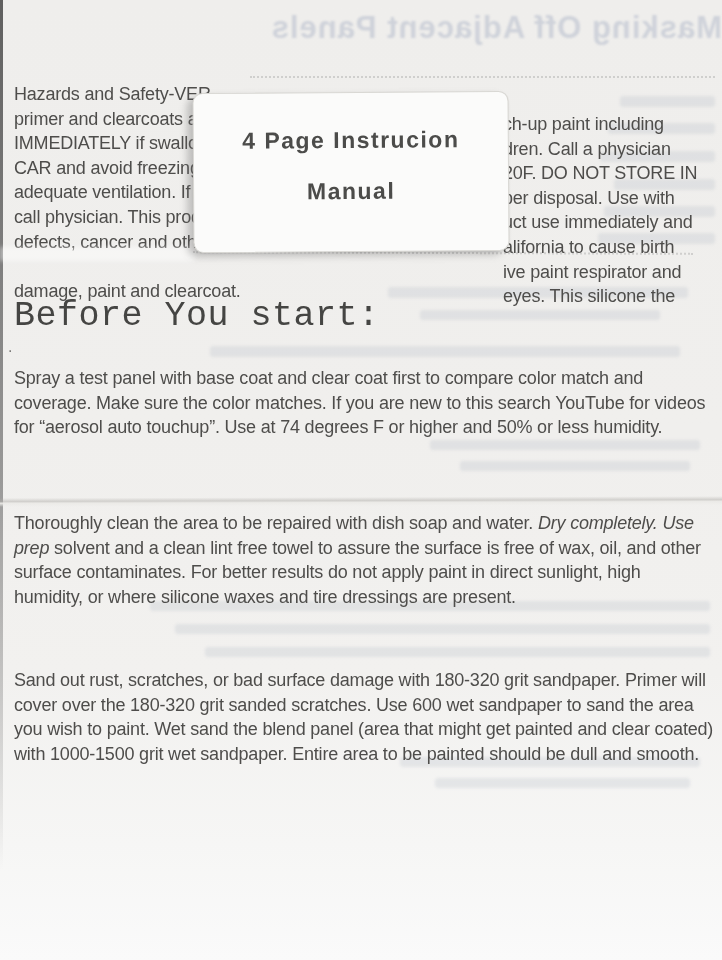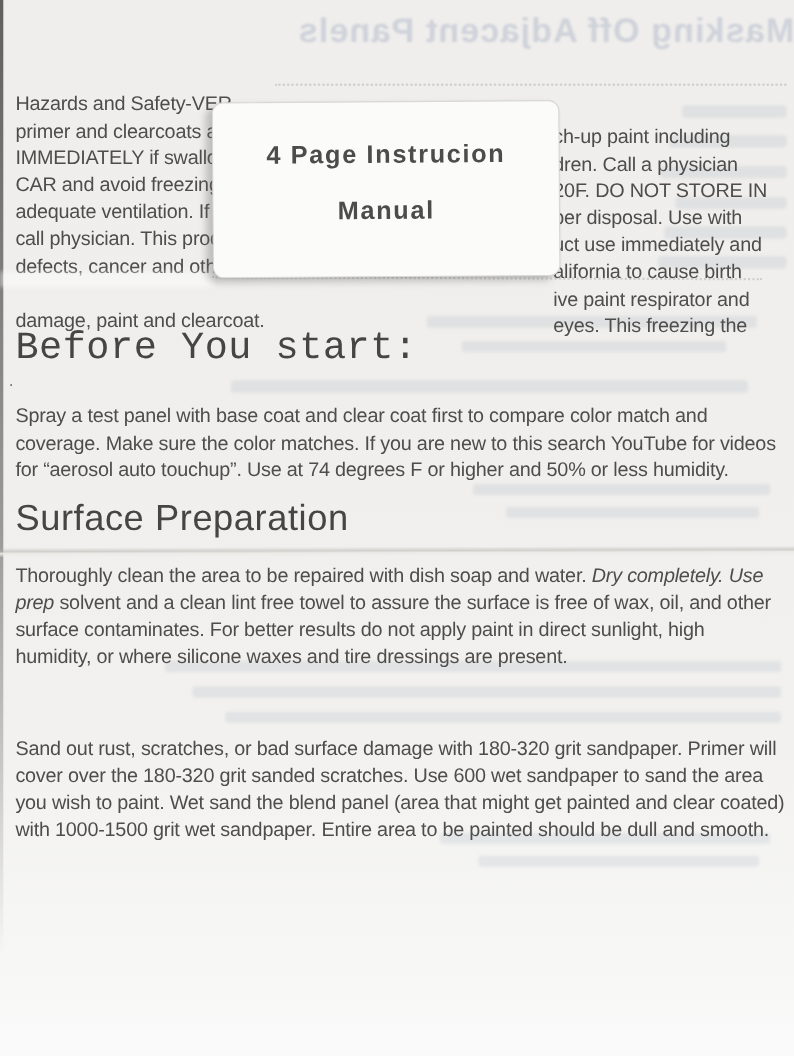"eyes. This freezing the" span.frag-right { text: freezing -> silicone }
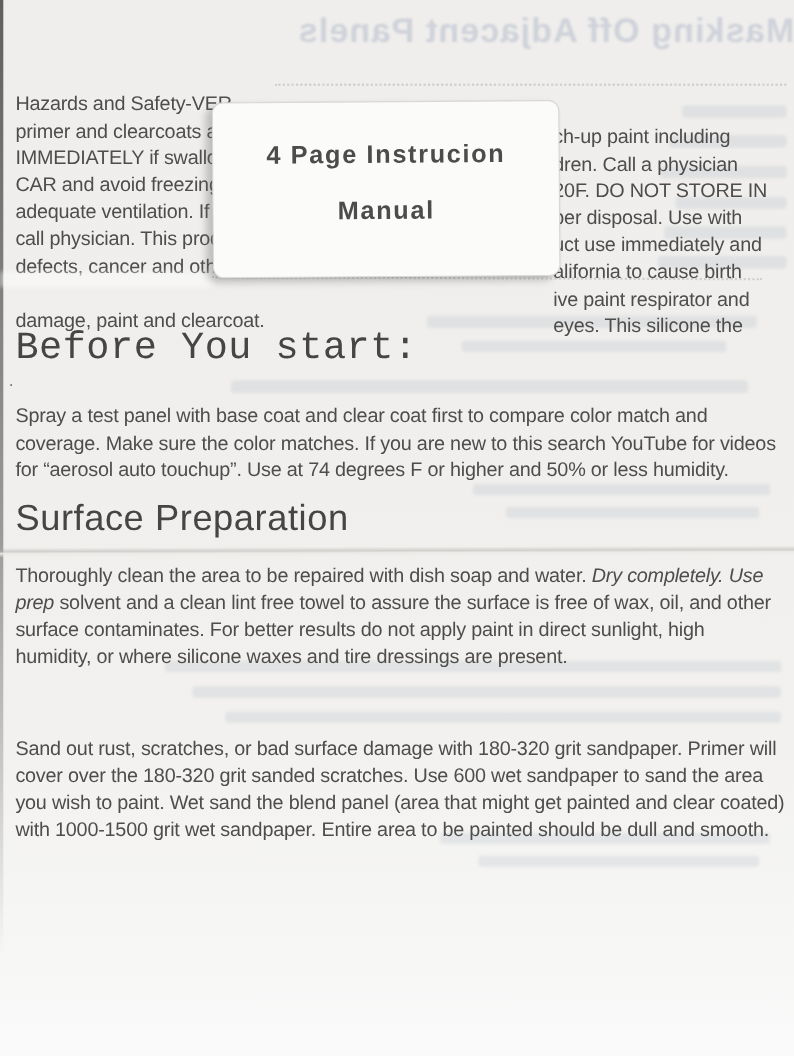"Surface Preparation" h1.heading { html: <h1>Surface Preparation</h1> -> none }
